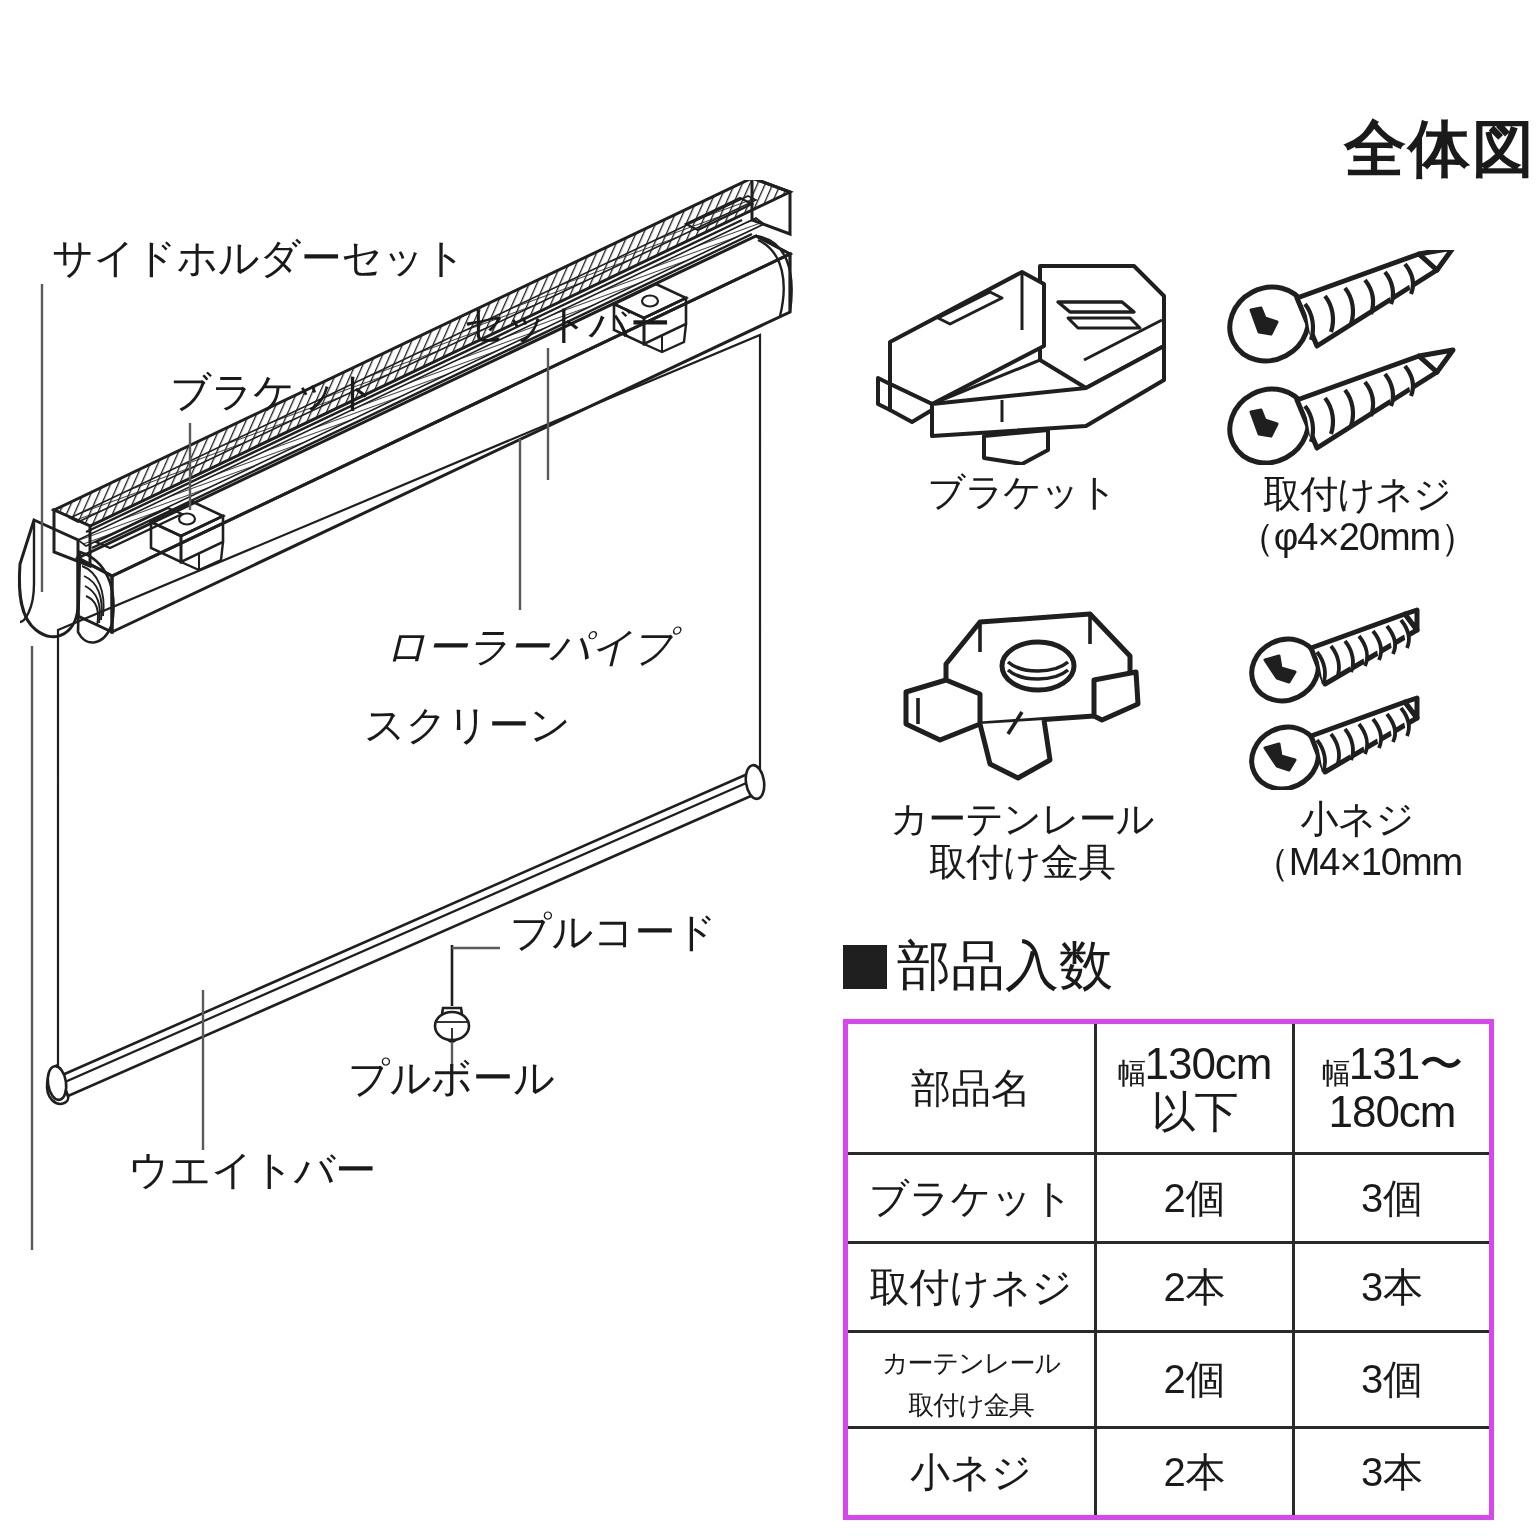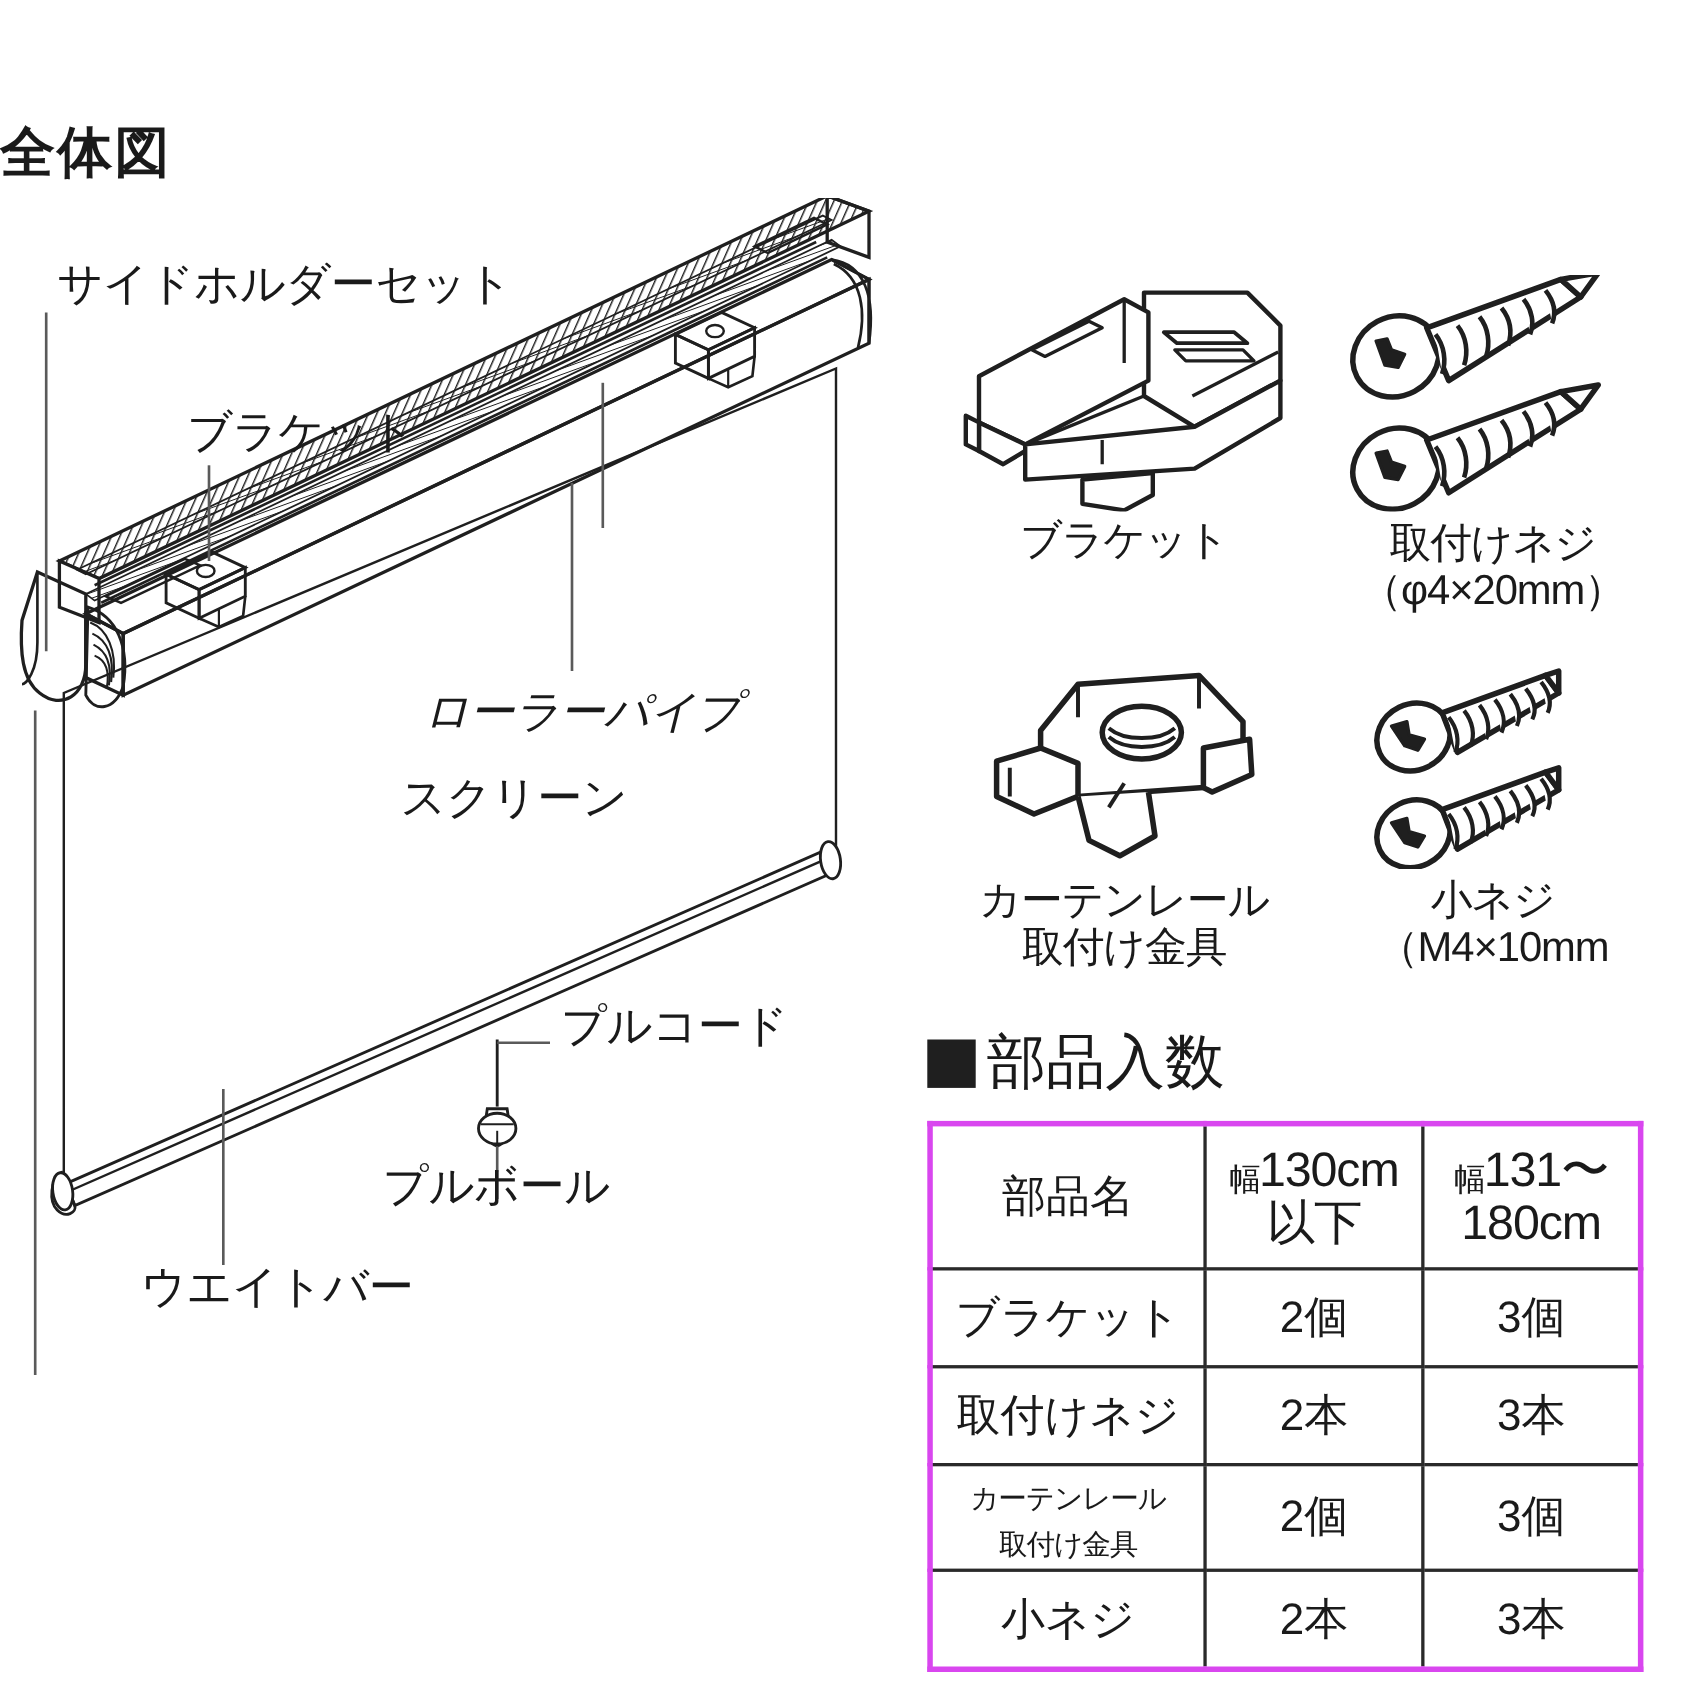"全体図" #title { font-family: Liberation Mono, monospace -> none; font-size: 50px -> 62px; text-align: left -> right }
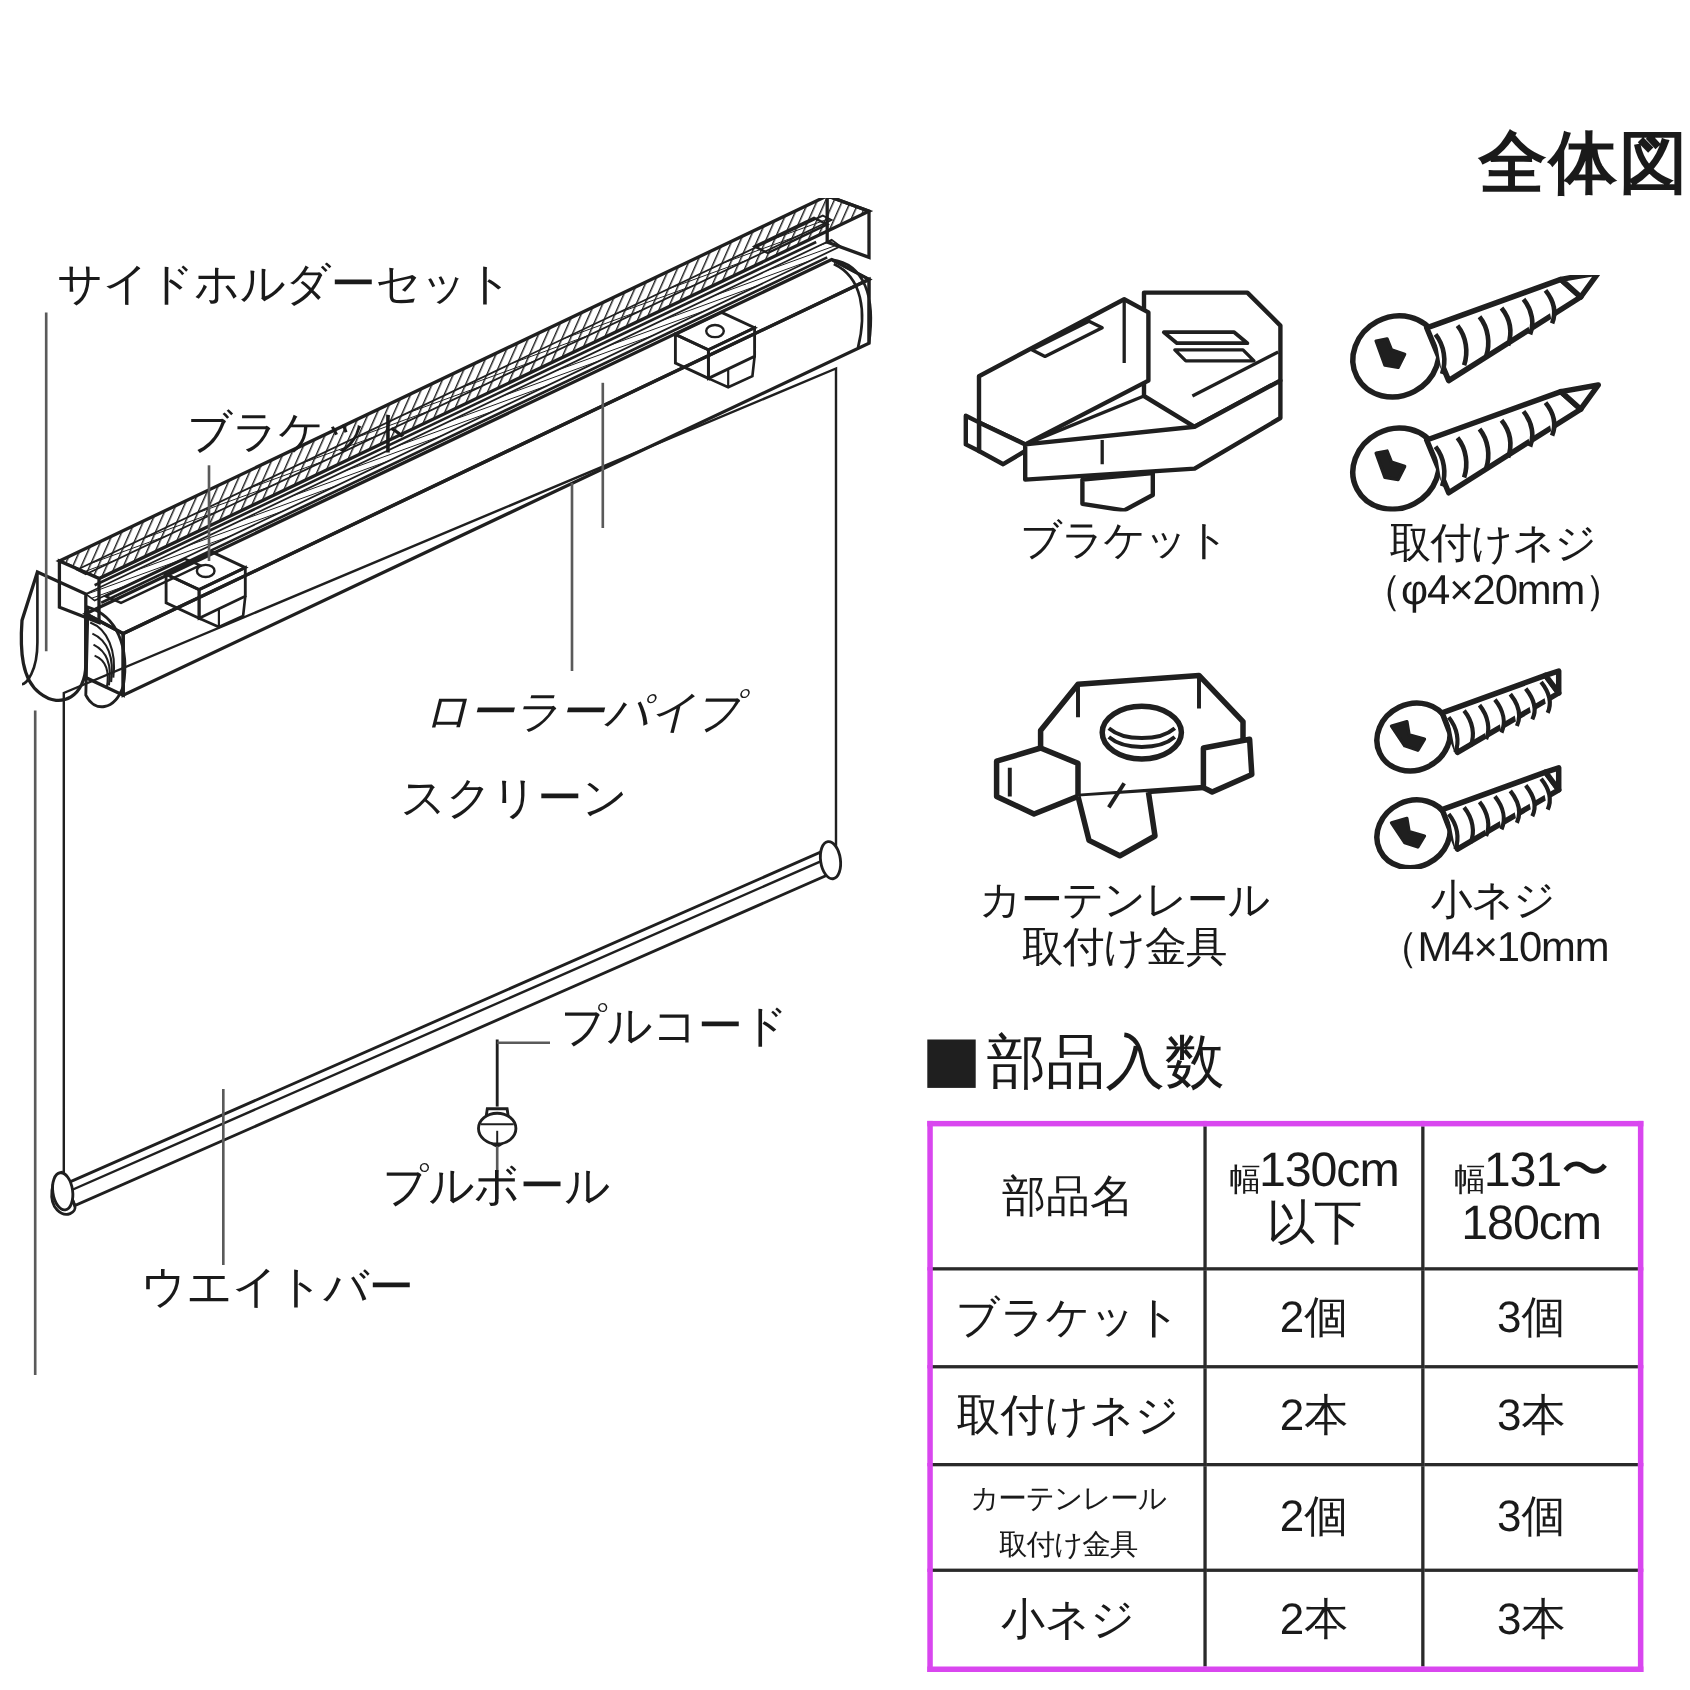"セットバー" div.abs { html: none -> <div>セットバー</div> }
